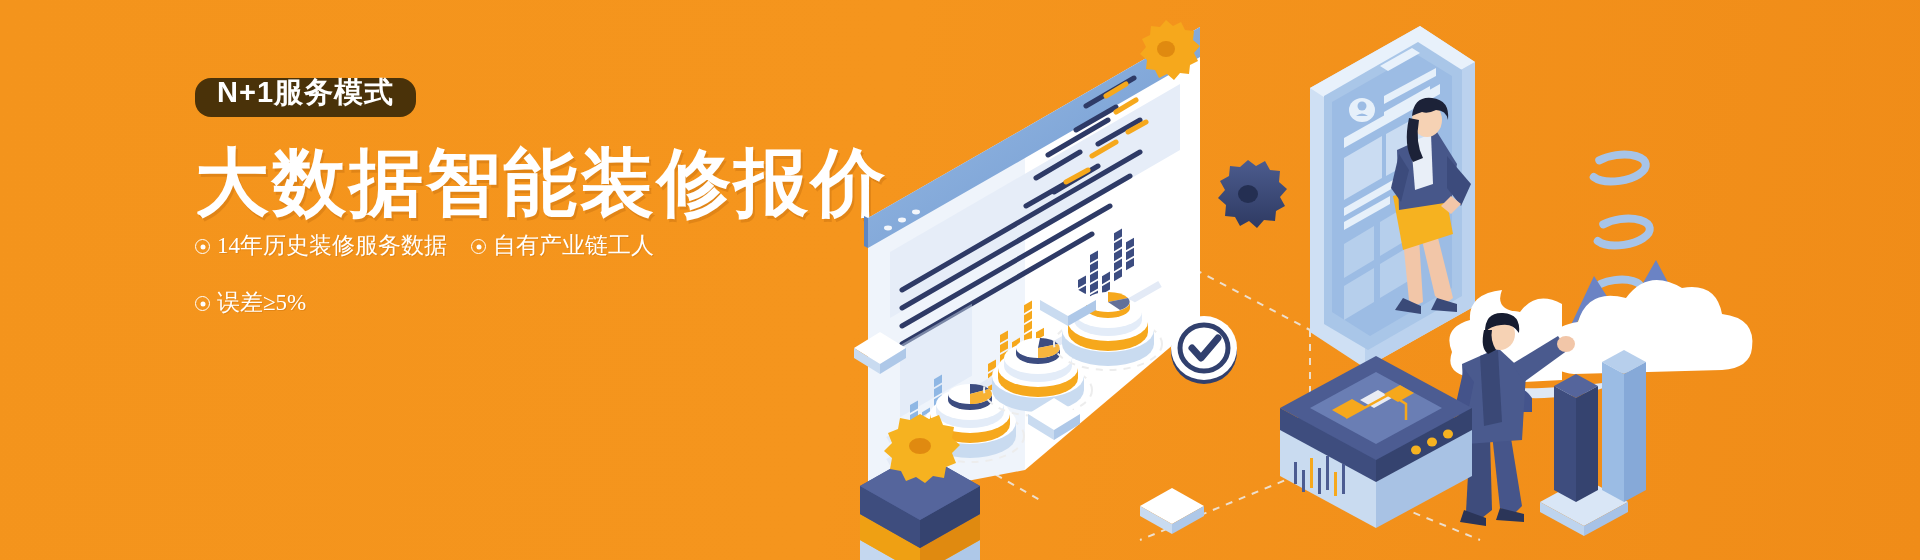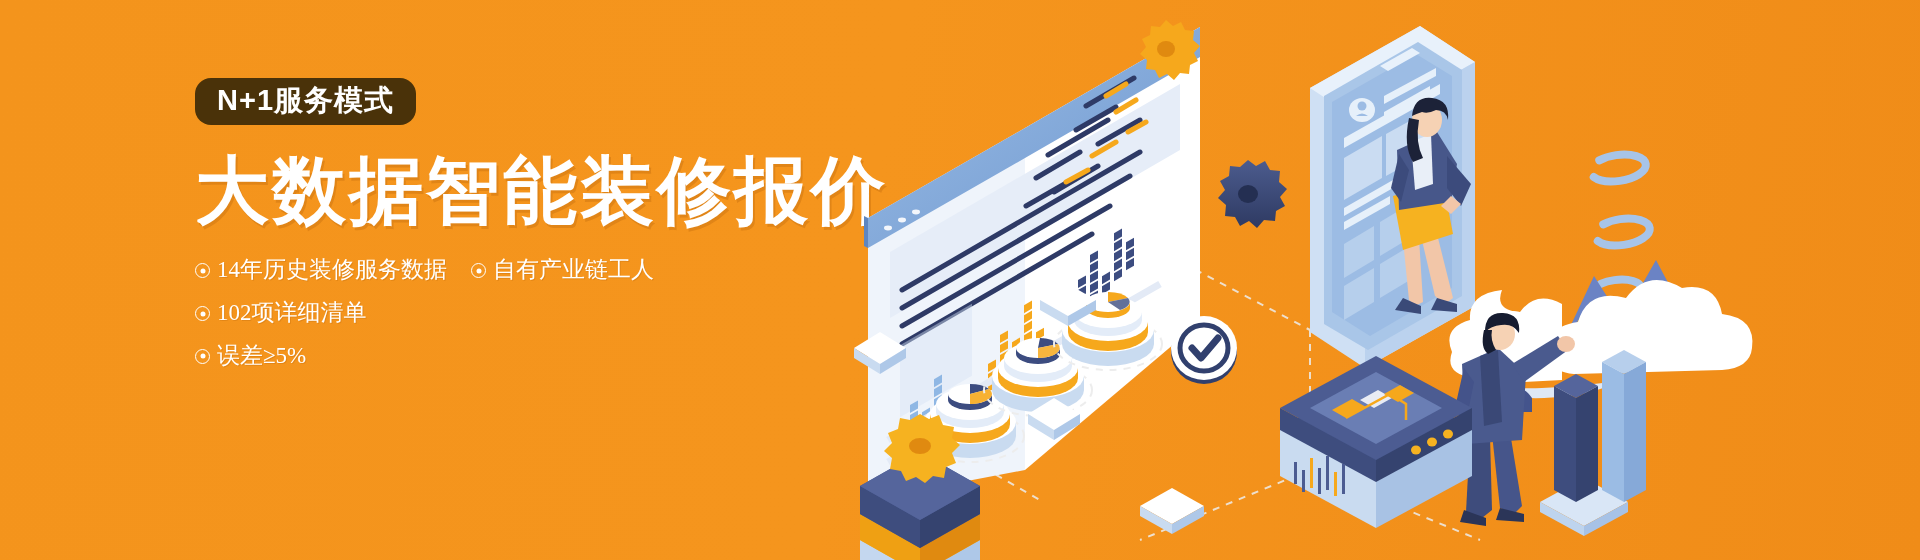"N+1服务模式" .badge { padding: 8px 22px 10px 22px -> 0 22px 10px 22px }
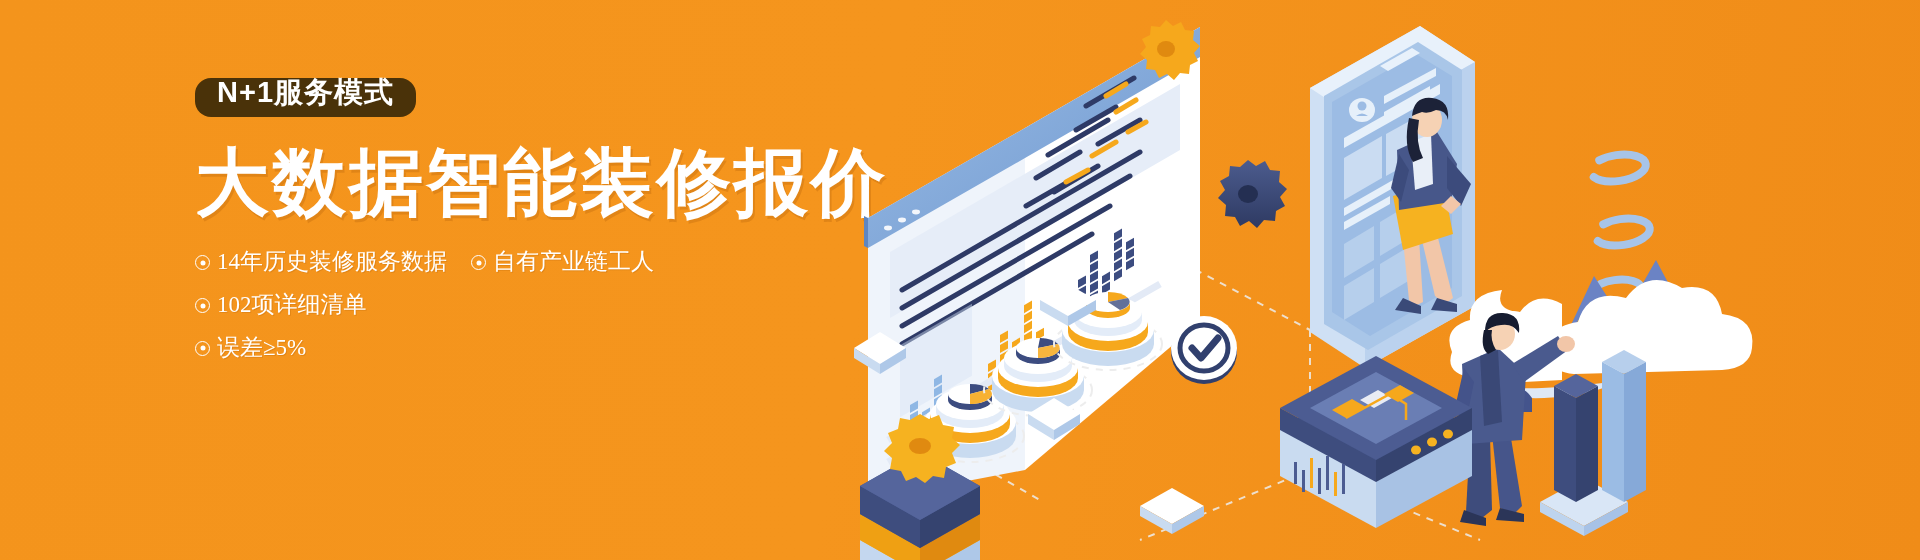"14年历史装修服务数据" .bullets { margin-top: 26px -> 10px }
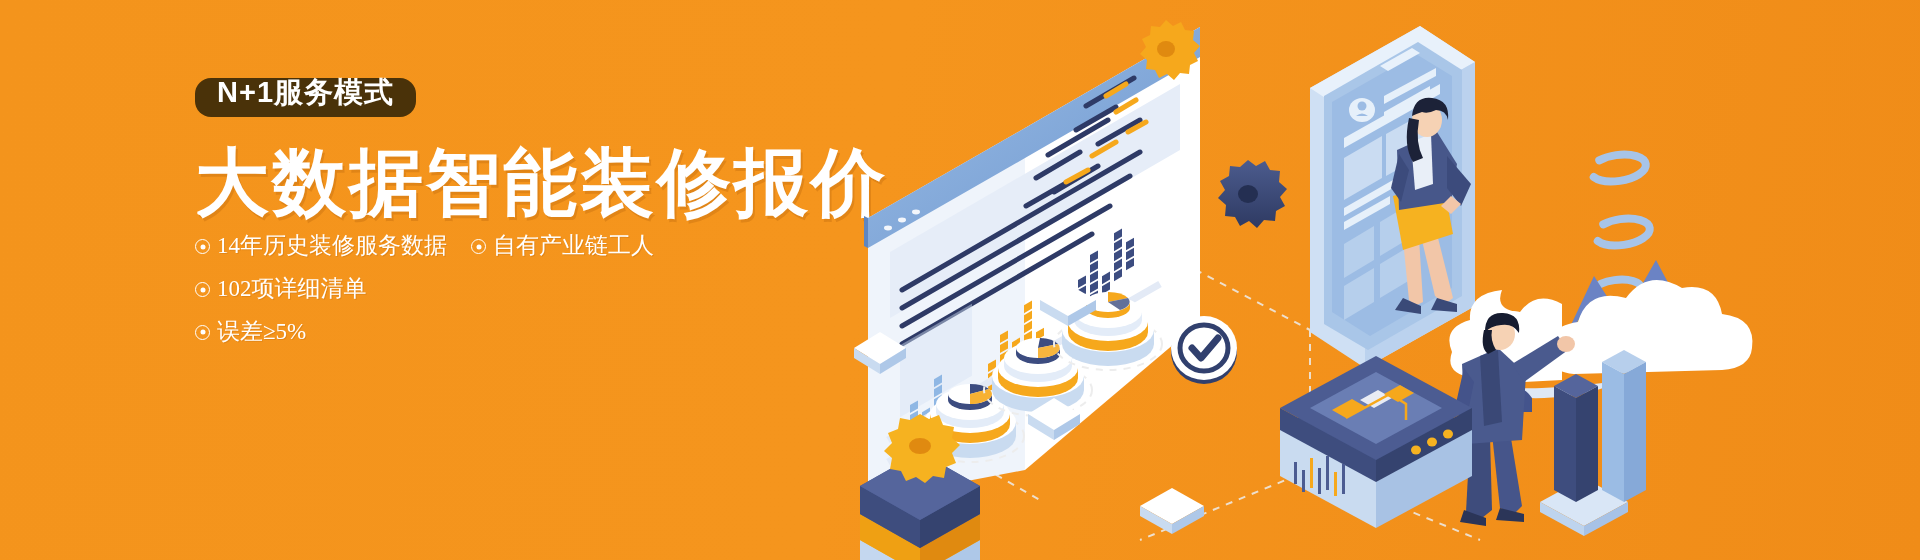"102项详细清单" div.bitem { html: <div> <span></span> <span>102项详细清单</span> </div> -> none }
